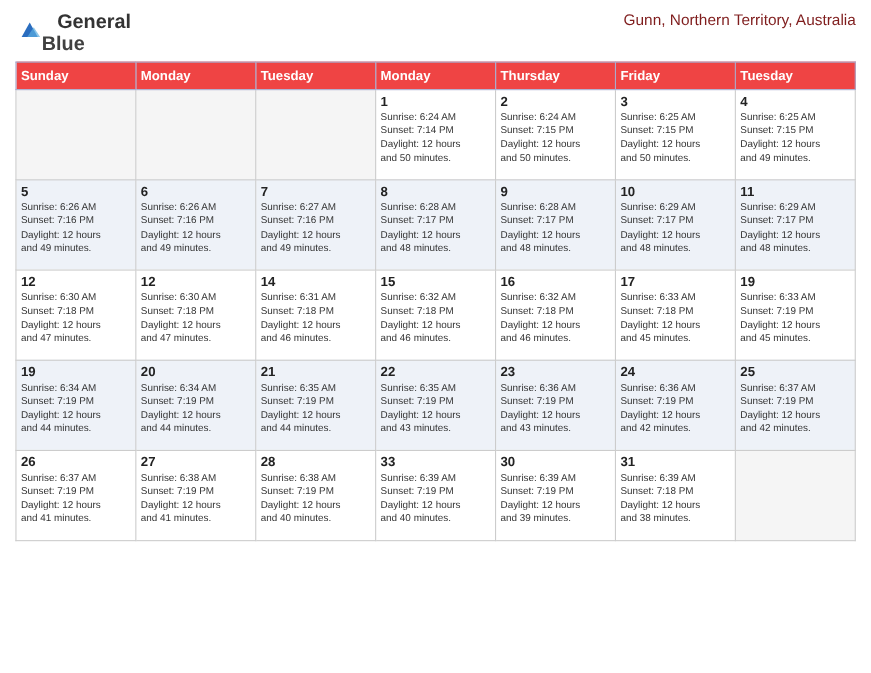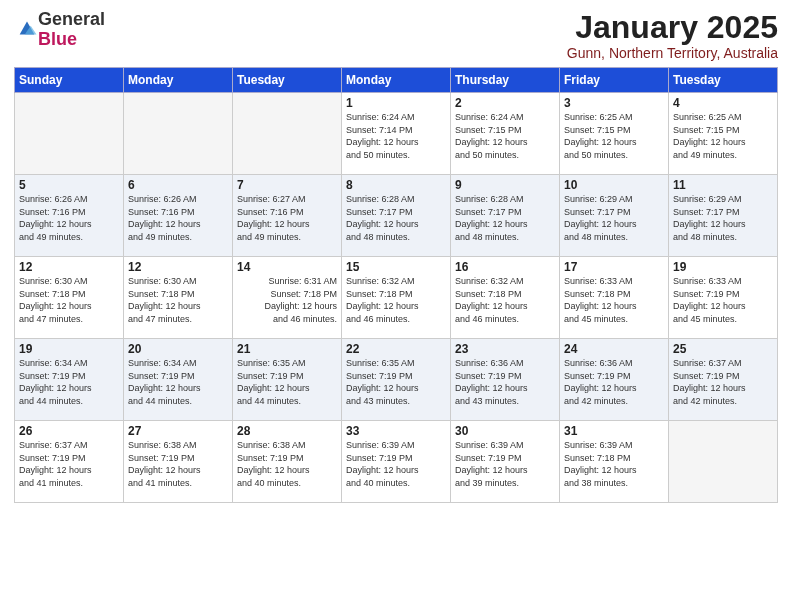"General" .logo-general { margin-left: none -> 14px }
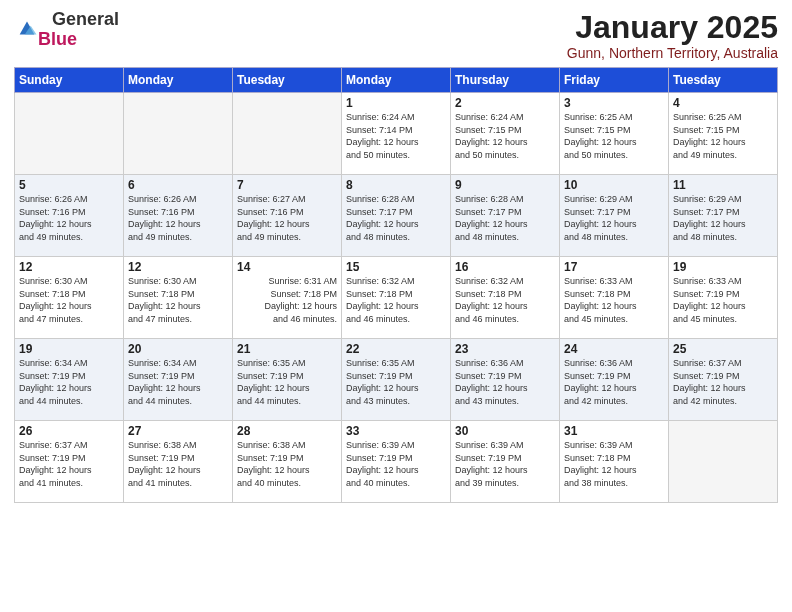"Blue" .logo-blue { color: #be185d -> #404040 }
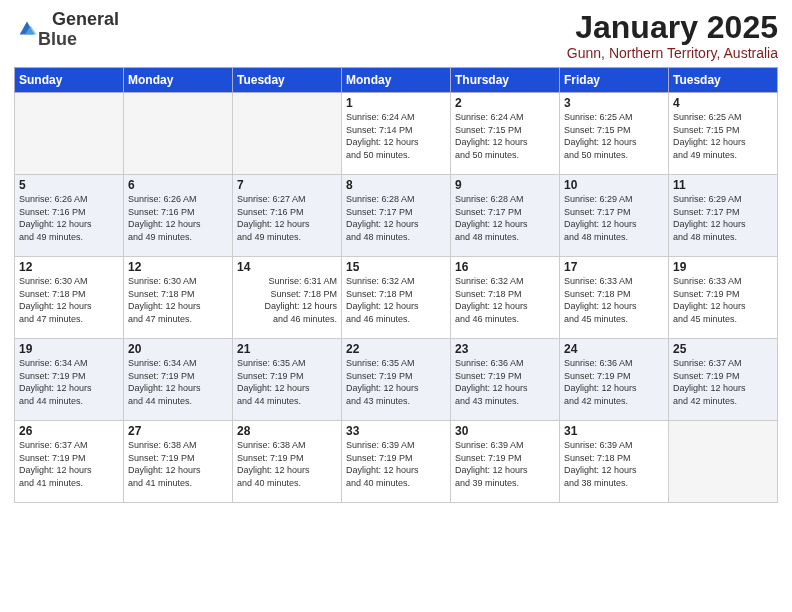"January 2025" div.month-title { html: <div>January 2025</div> -> none }
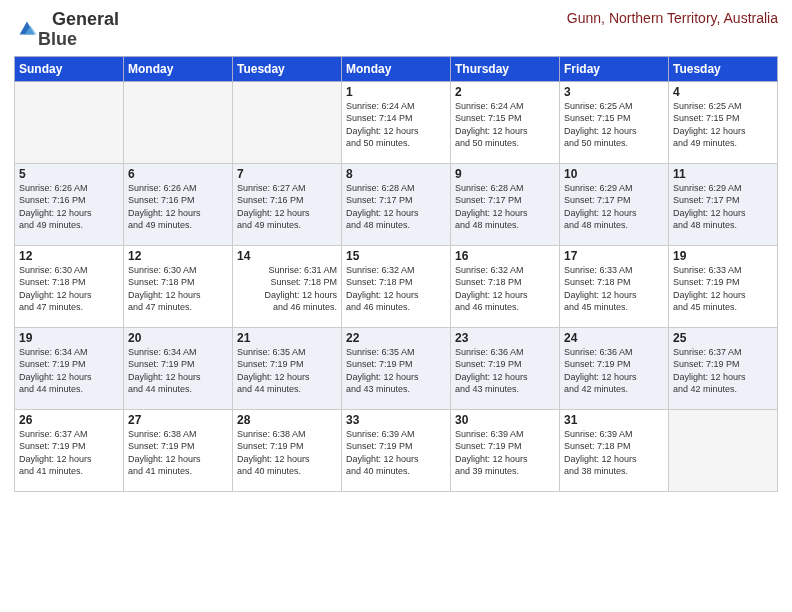"Sunday" .calendar th { background: #1d4ed8 -> #ef4444 }
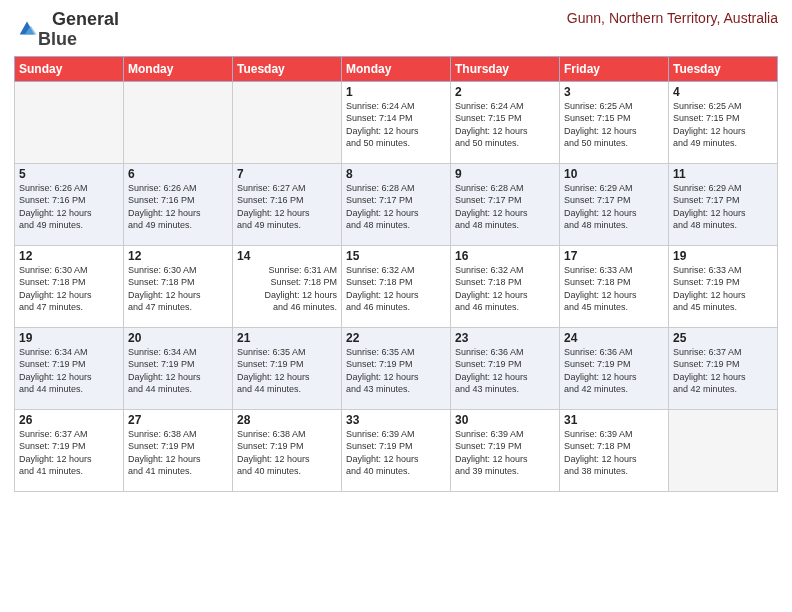"Sunrise: 6:31 AM" div.day-info { text-align: right -> none }
